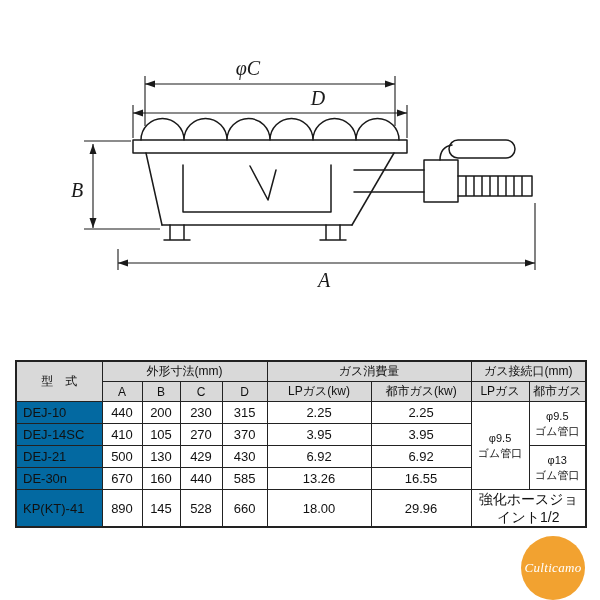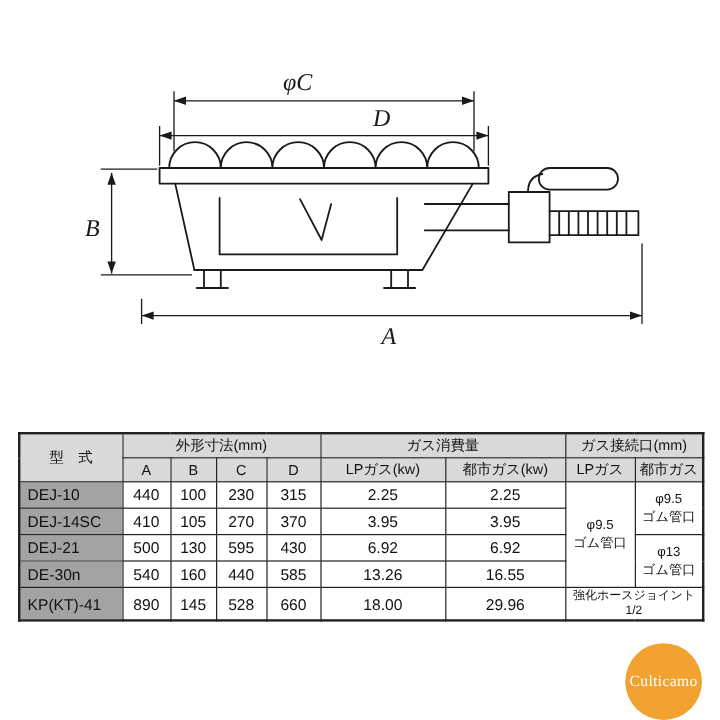"DEJ-10" .spec-table td.model { background: #a3a3a3 -> #0369a1 }
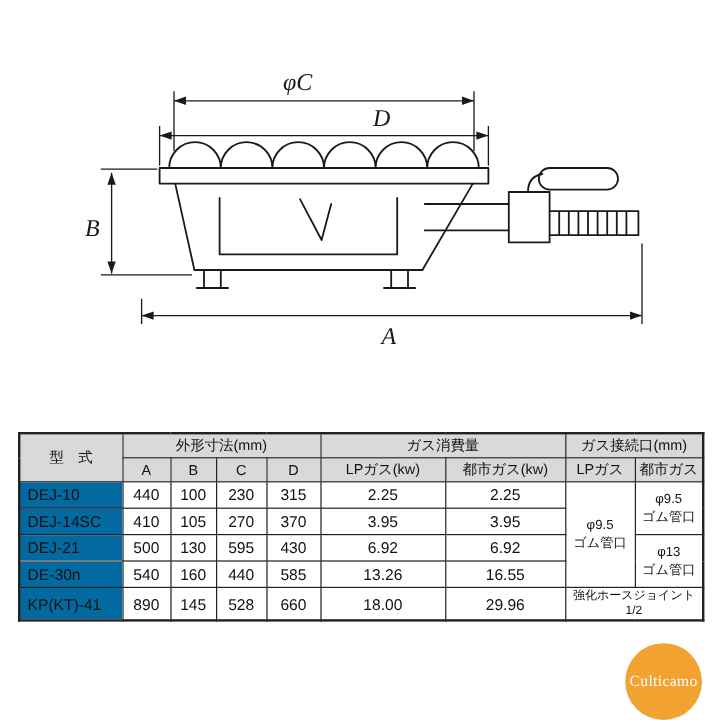"100" td { text: 100 -> 200 }
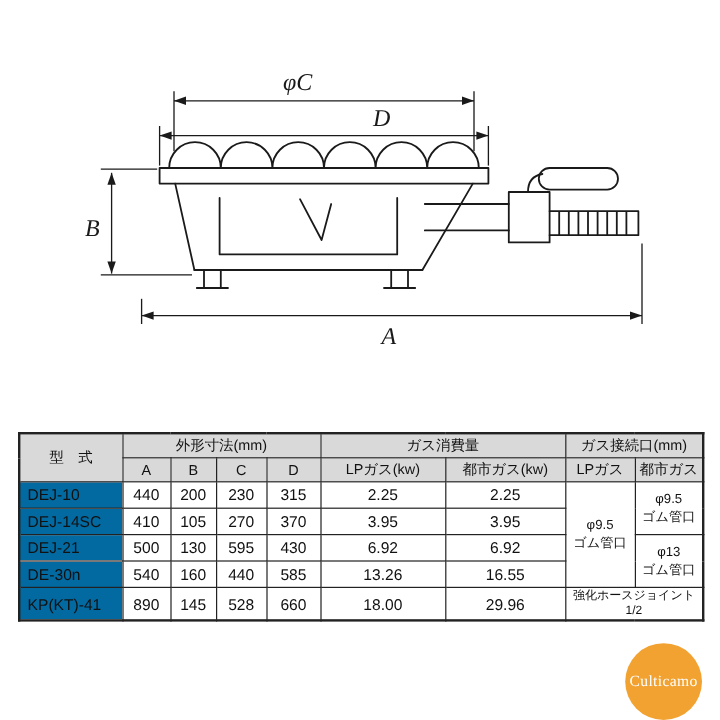"595" td { text: 595 -> 429 }
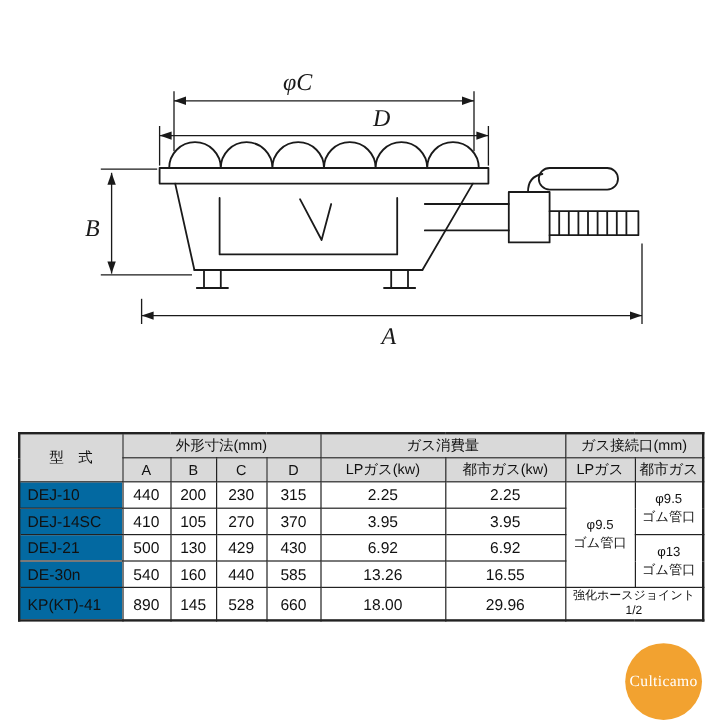"540" td { text: 540 -> 670 }
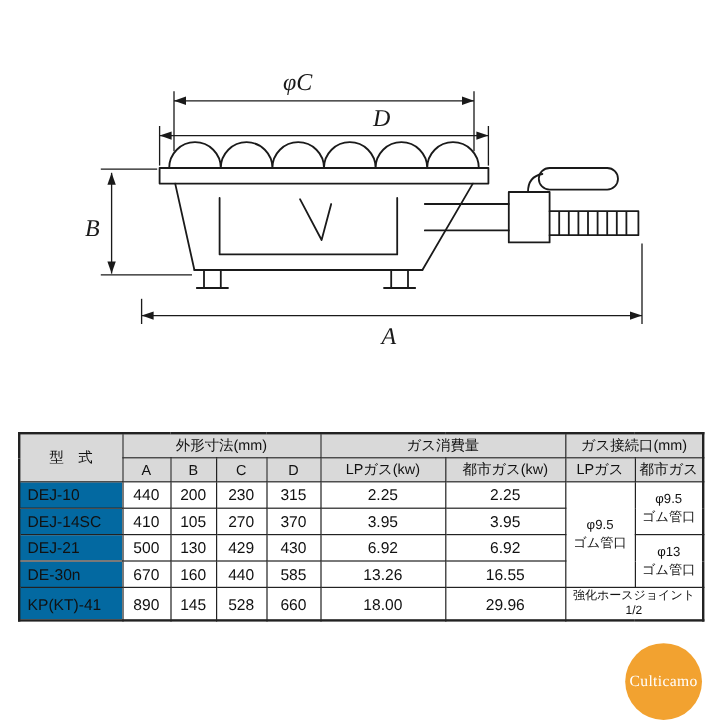"強化ホースジョイント1/2" .spec-table td.kp-conn { font-size: 10px -> 14px }
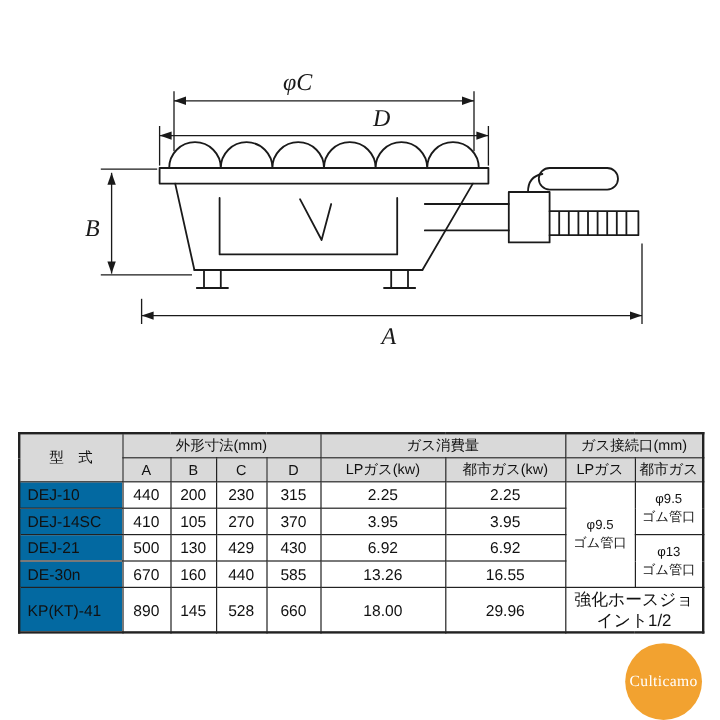"Culticamo" .logo span { font-style: none -> italic }
